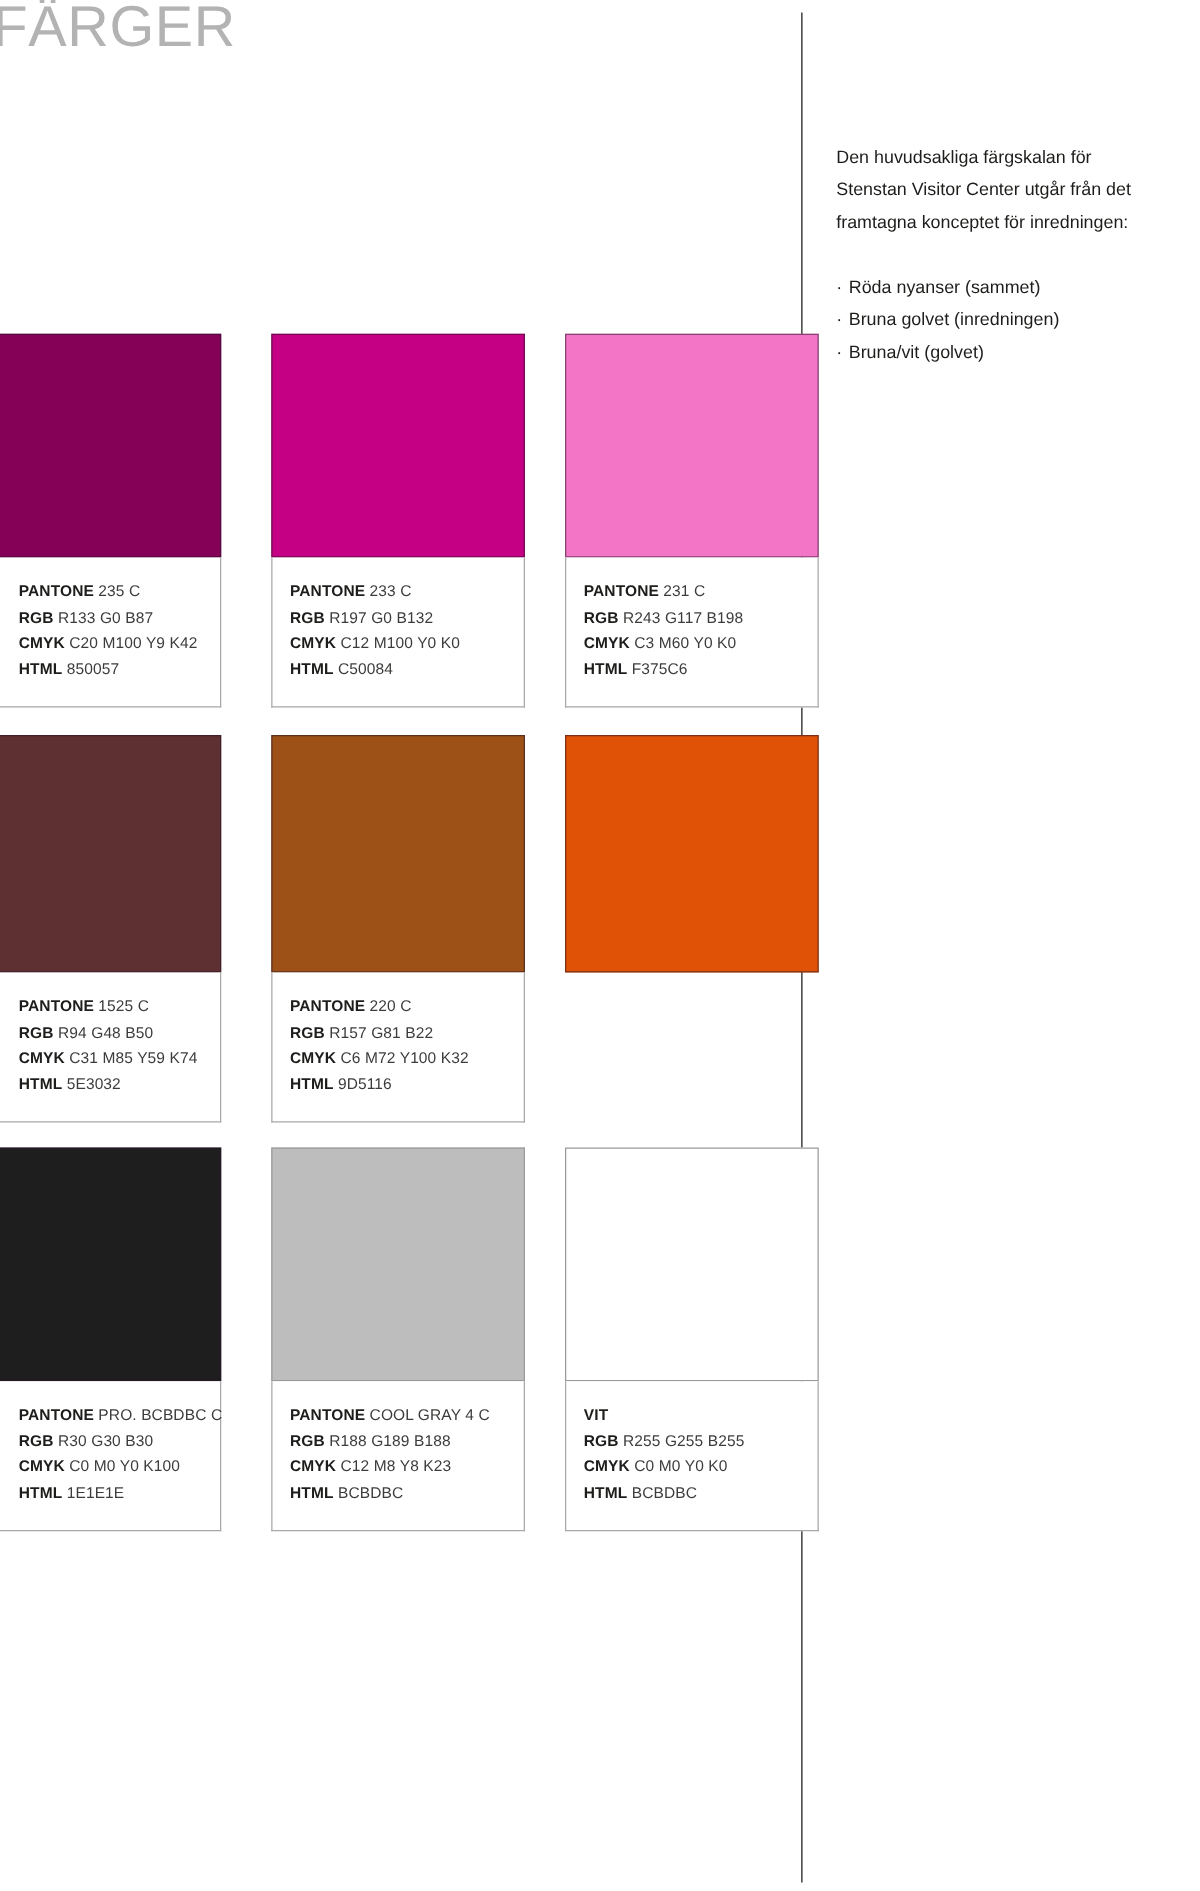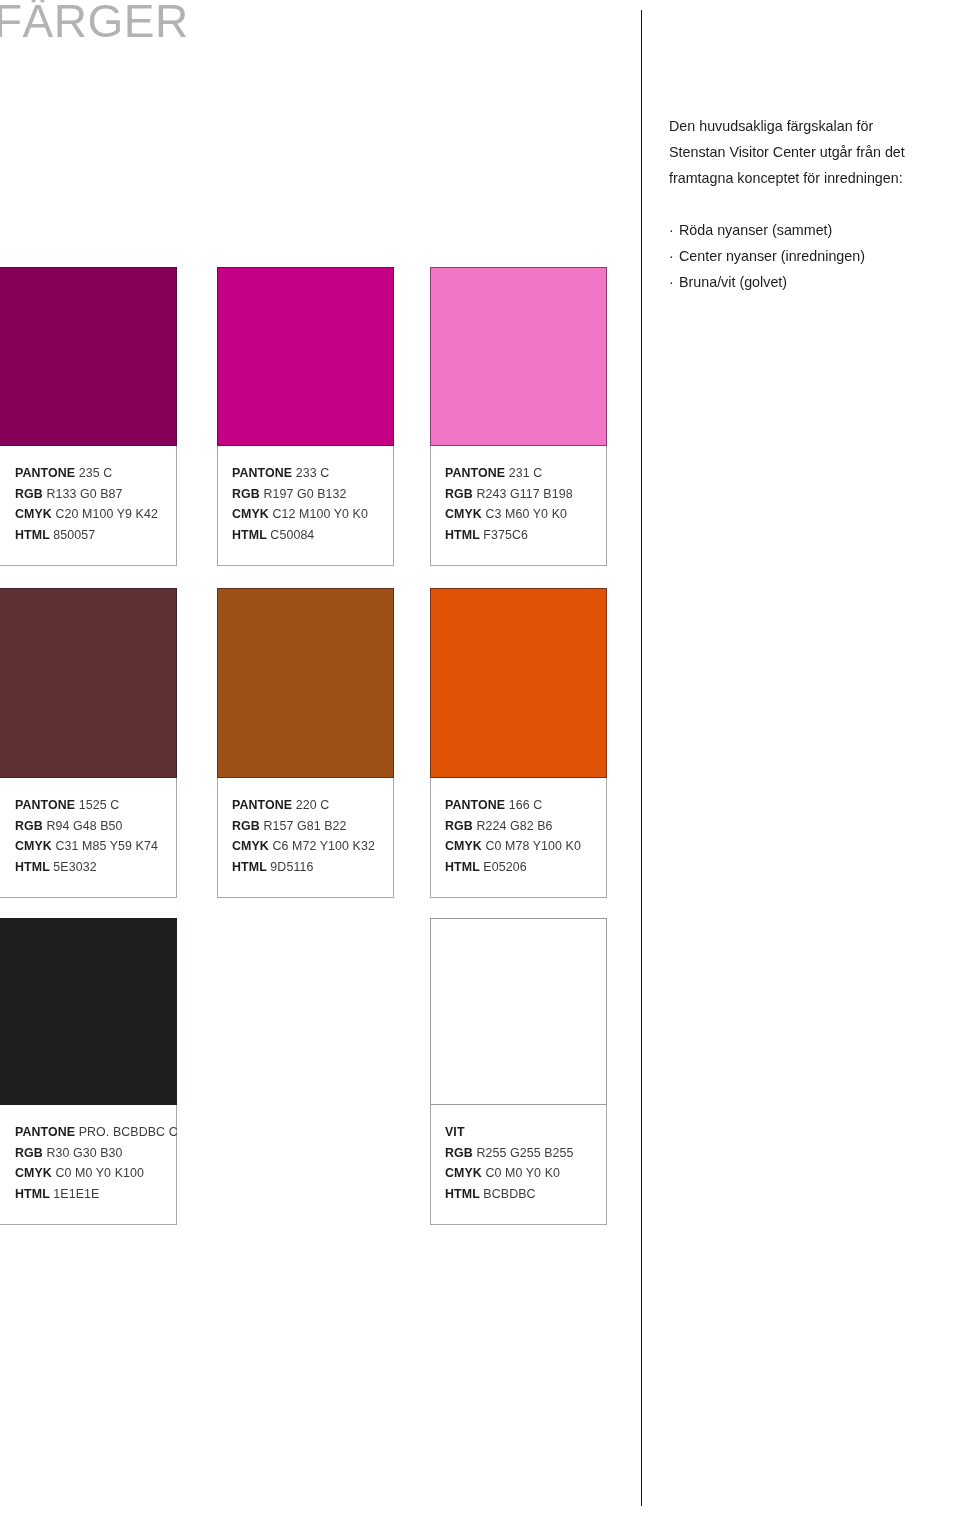"Center nyanser (inredningen)" span { text: Center nyanser -> Bruna golvet }
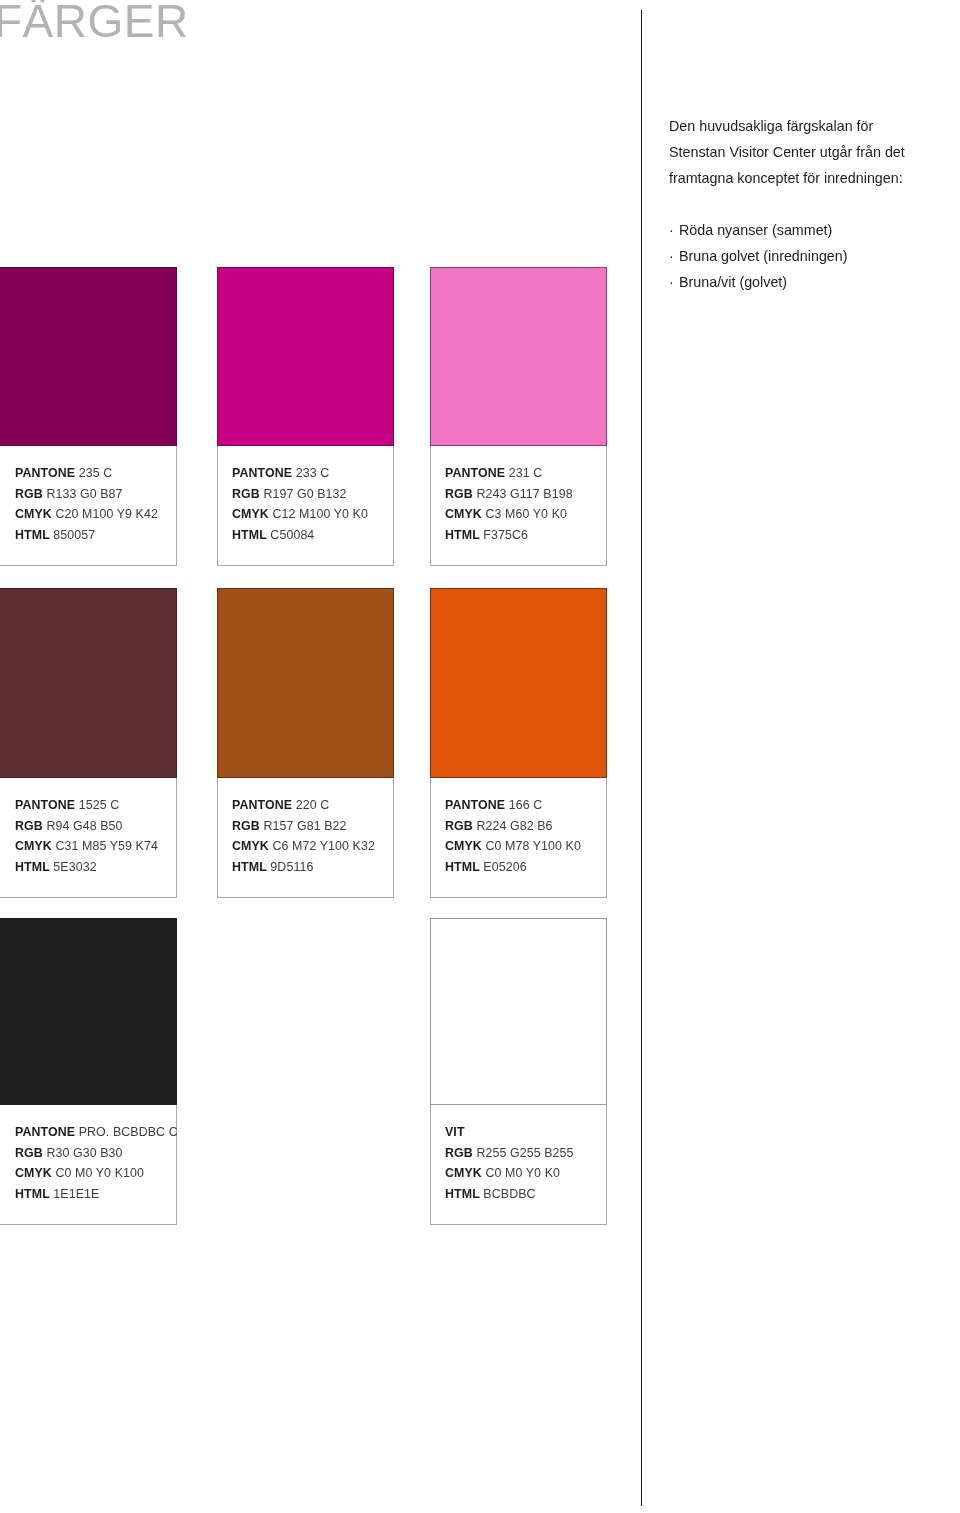"PANTONE 233 C" .card { width: 177px -> 203px }
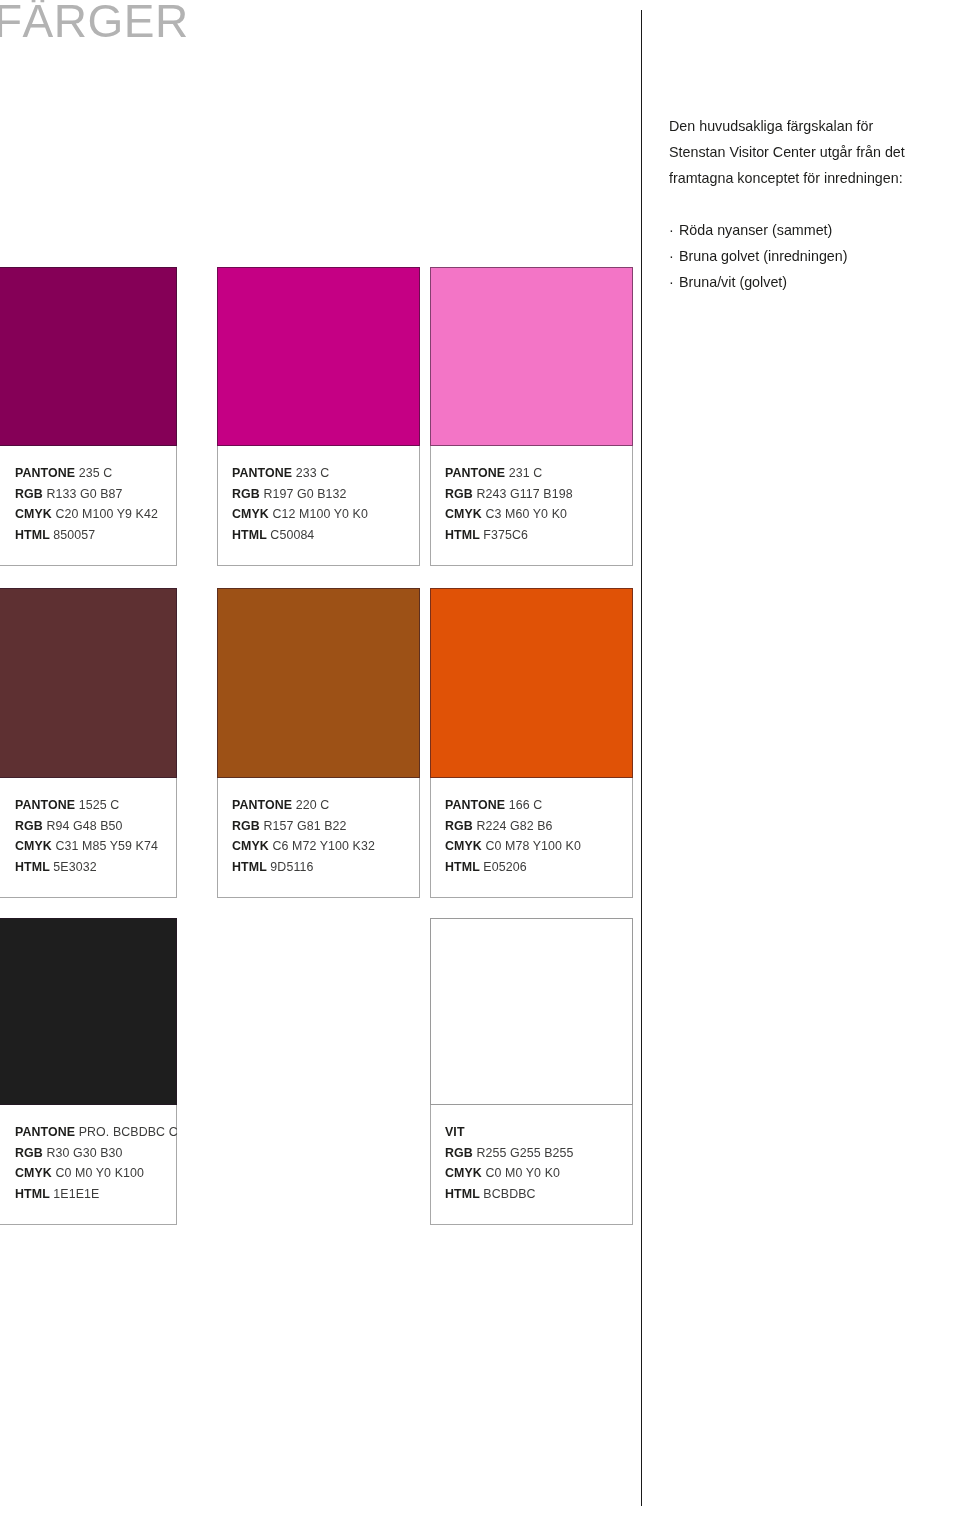"PANTONE 231 C" .card.col2 { left: 430px -> 452px }
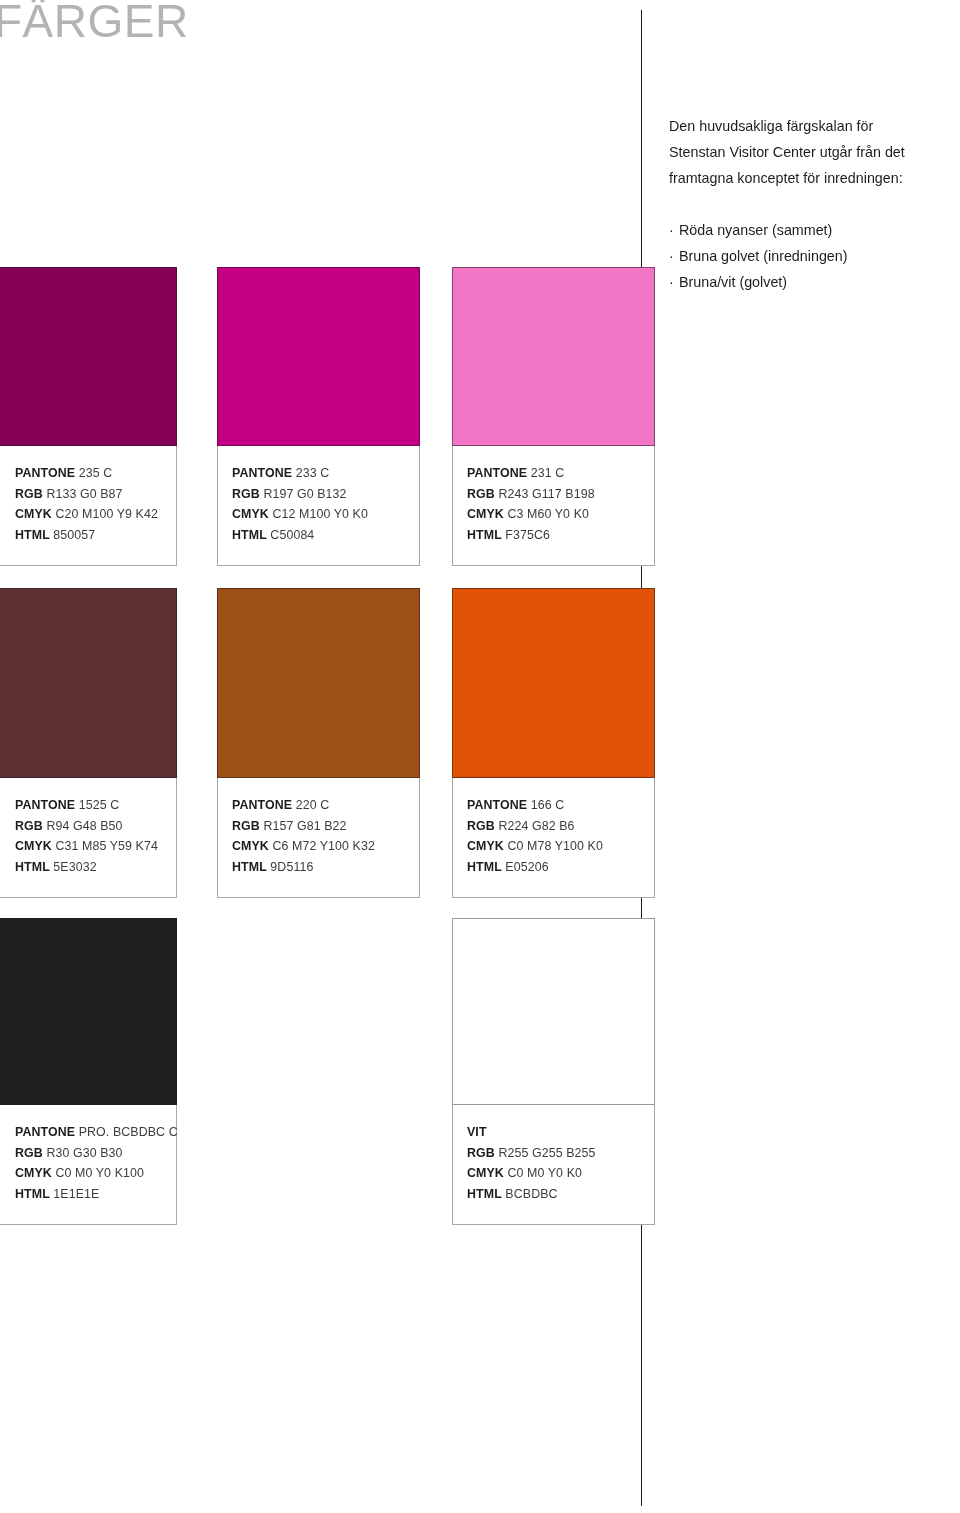"PANTONE 166 C" div.label { html: <div> <div><span>PANTONE</span> <span>166 C</span></div> <div><span>RGB</span> <span>R224 G82 B6</span></div> <div><span>CMYK</span> <span>C0 M78 Y100 K0</span></div> <div><span>HTML</span> <span>E05206</span></div> </div> -> none }
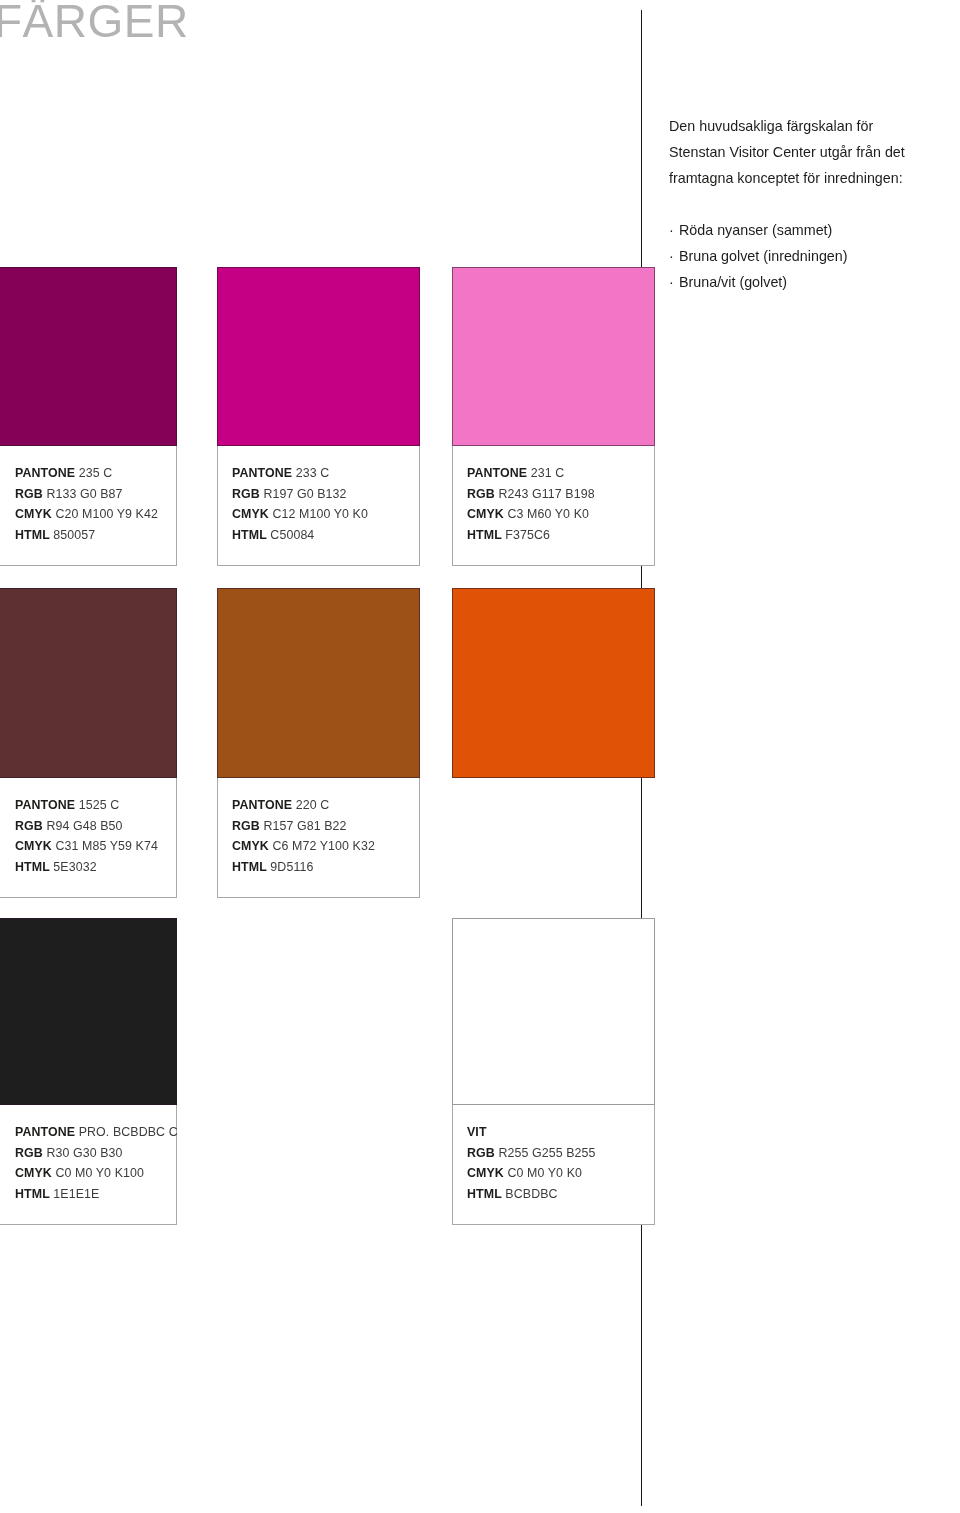"PANTONE COOL GRAY 4 C" div.card { html: none -> <div> <div></div> <div> <div><span>PANTONE</span> <span>COOL GRAY 4 C</span></div> <div><span>RGB</span> <span>R188 G189 B188</span></div> <div><span>CMYK</span> <span>C12 M8 Y8 K23</span></div> <div><span>HTML</span> <span>BCBDBC</span></div> </div> </div> }
